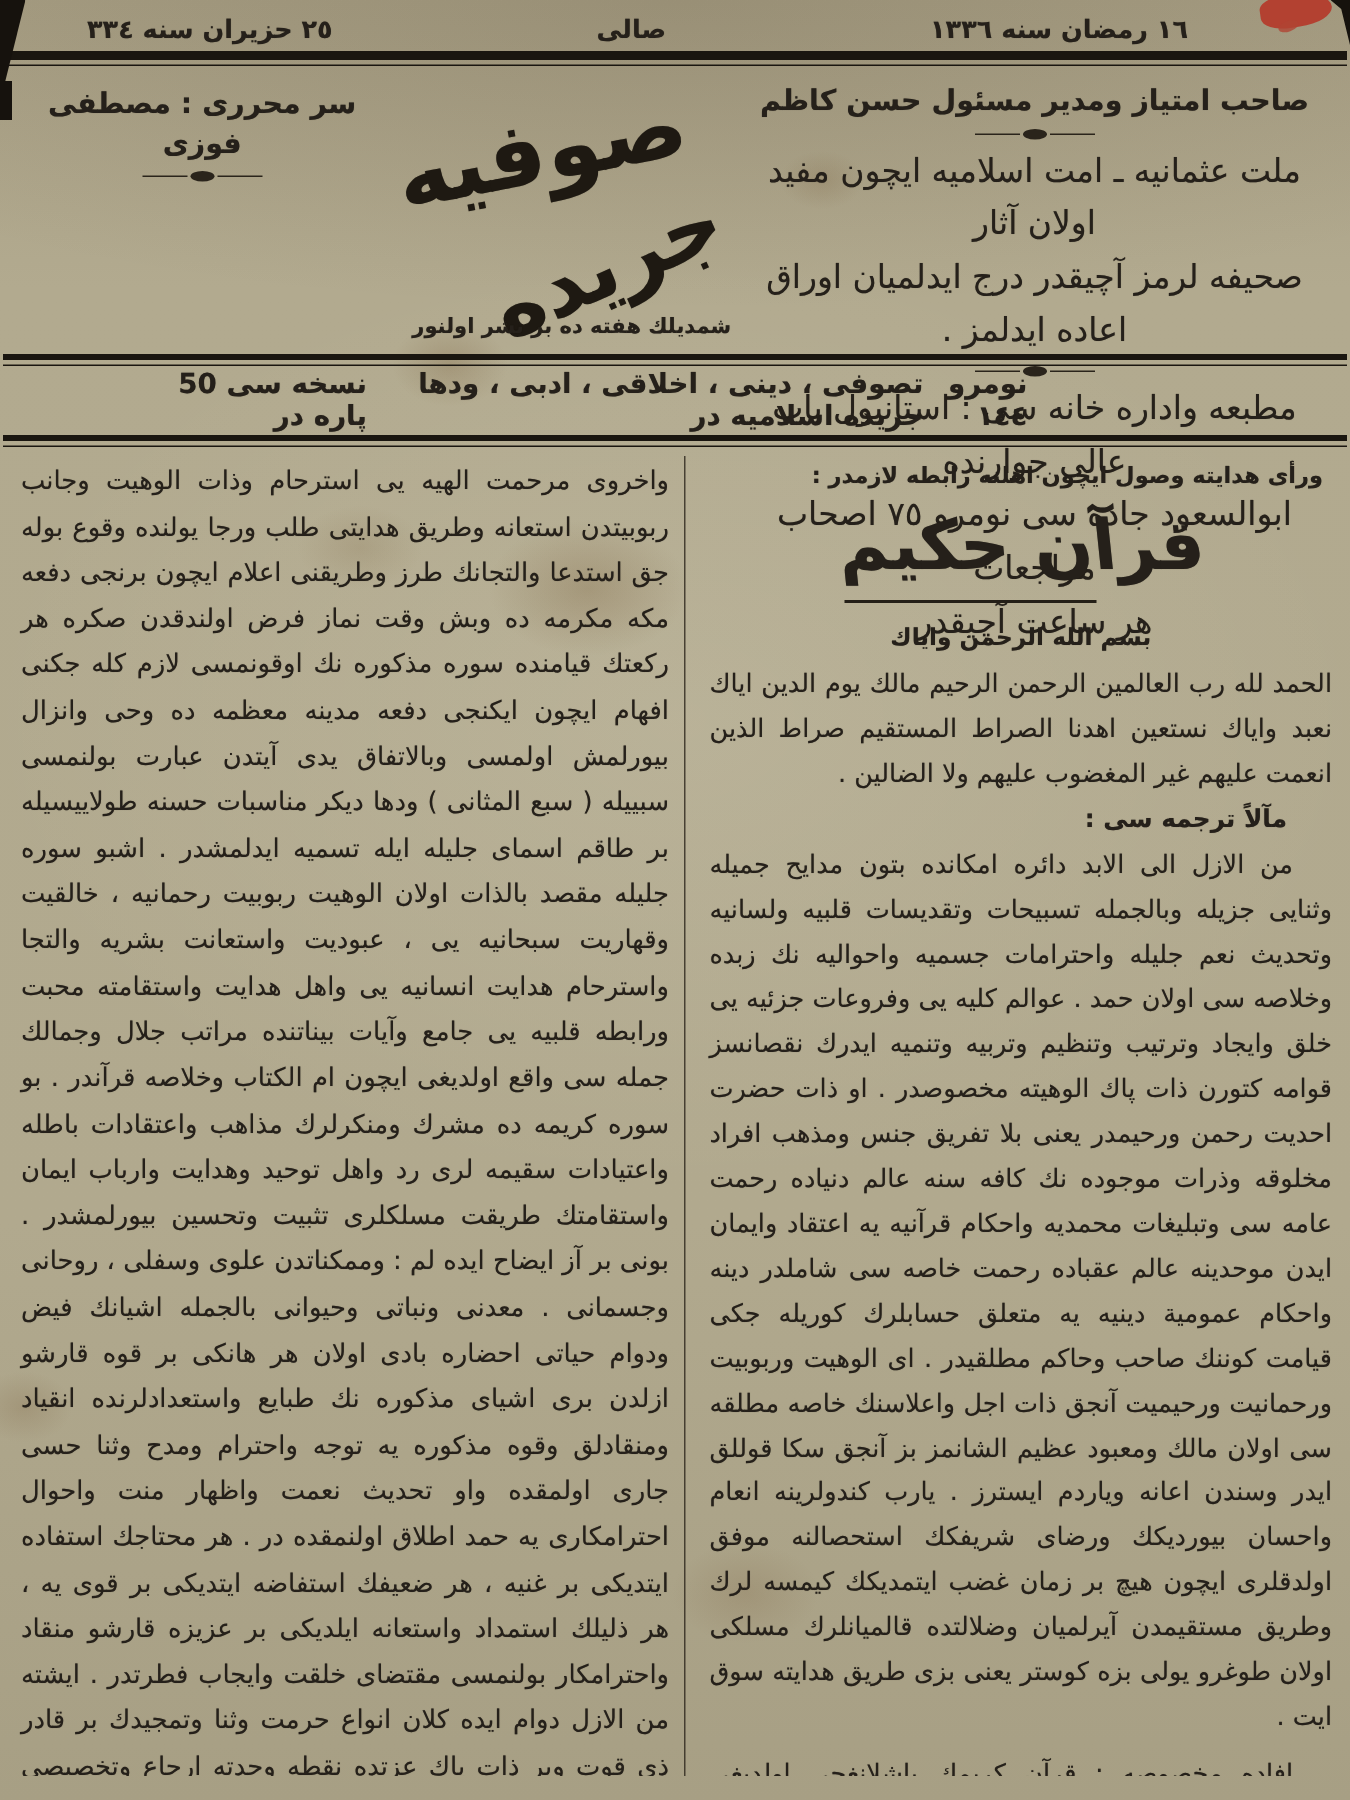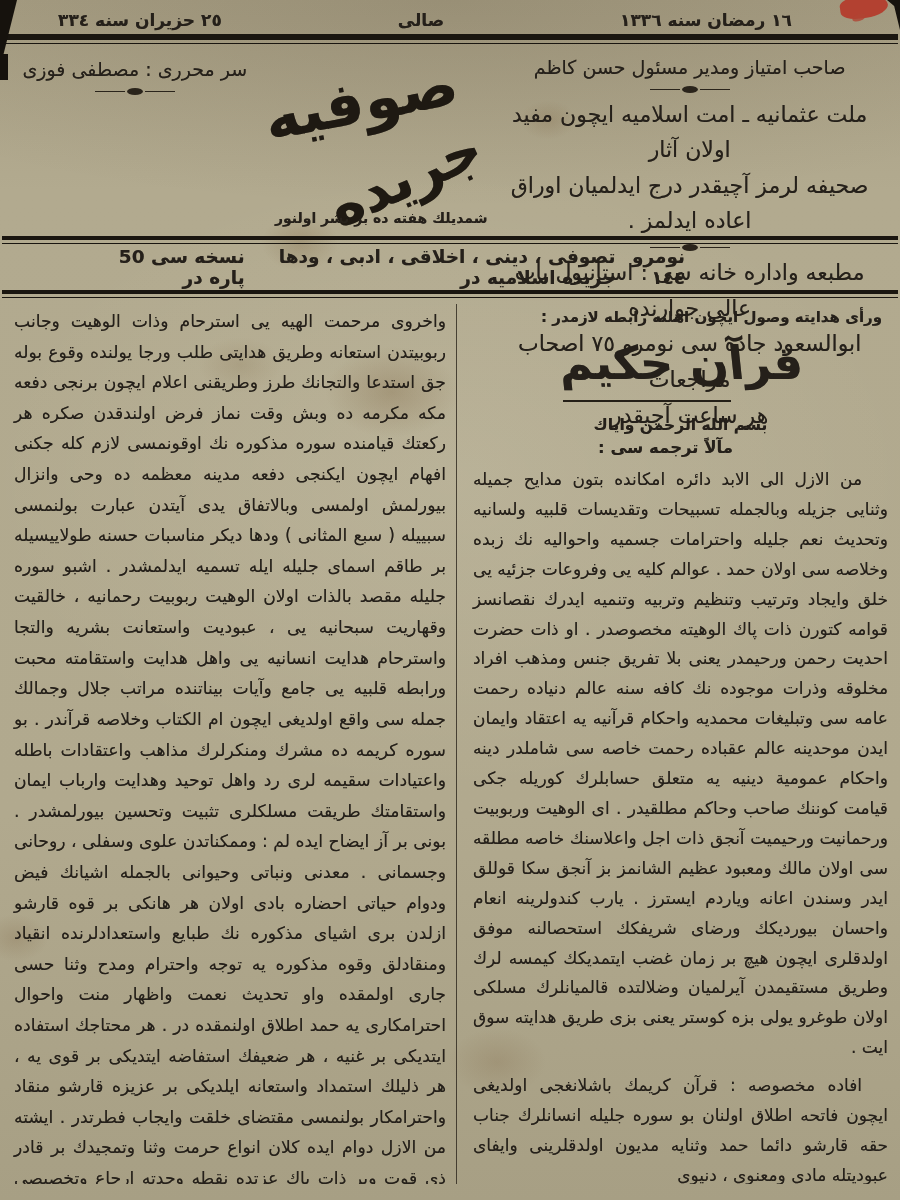"سر محررى : مصطفى فوزى" .mast-line.big { font-weight: normal -> bold }
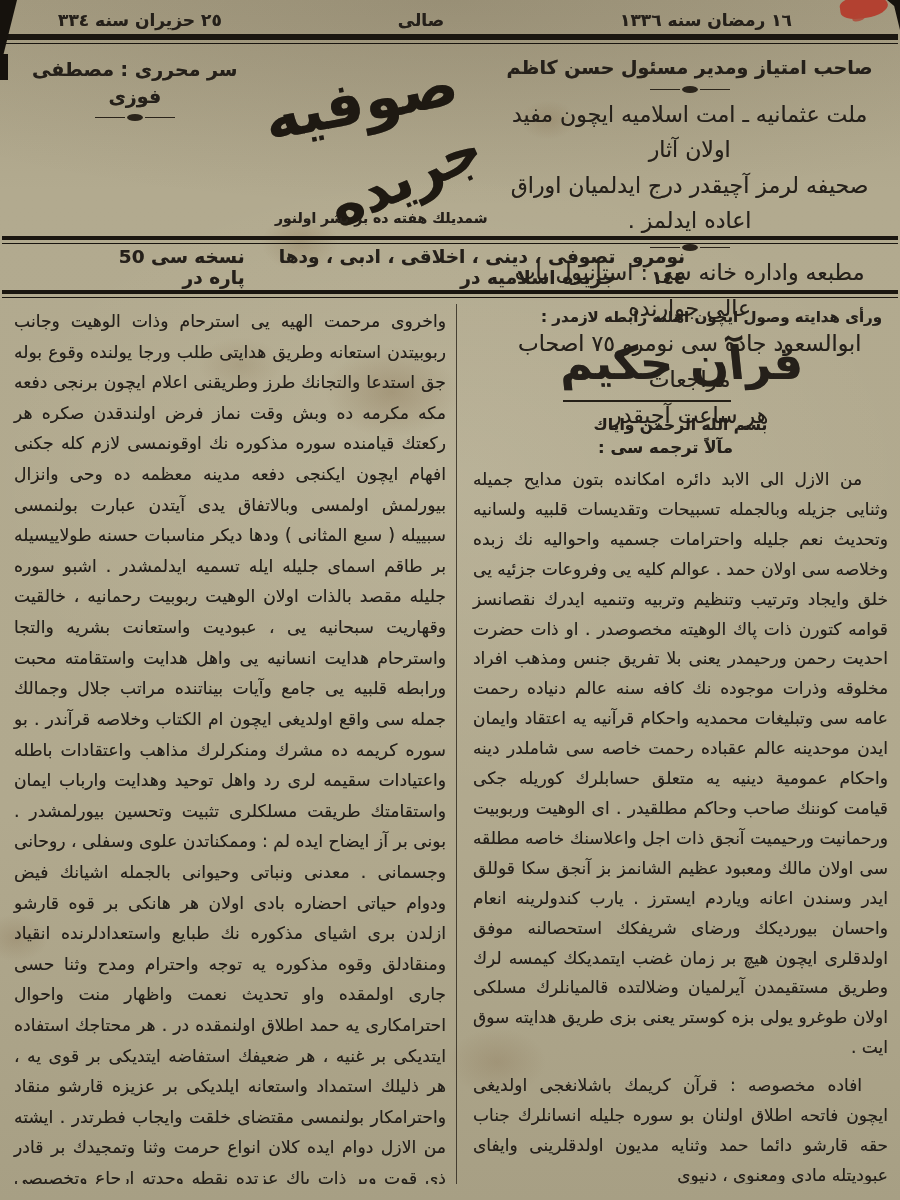"الحمد لله رب العالمين الرحمن" p.para { html: none -> <p>الحمد لله رب العالمين الرحمن الرحيم مالك يوم الدين اياك نعبد واياك نستعين اهدنا الصراط المستقيم صراط الذين انعمت عليهم غير المغضوب عليهم ولا الضالين .</p> }
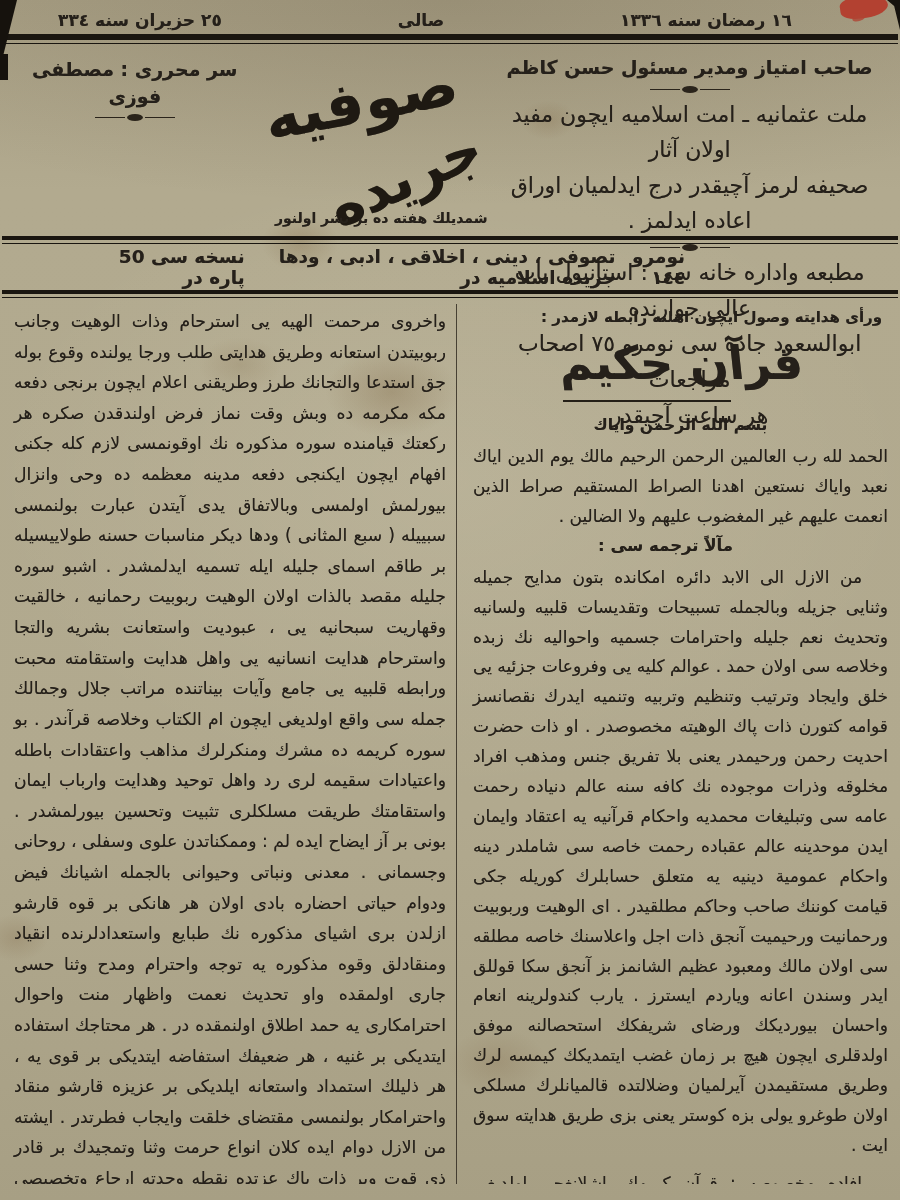"مآلاً ترجمه سى :" .label { text-align: center -> right }
